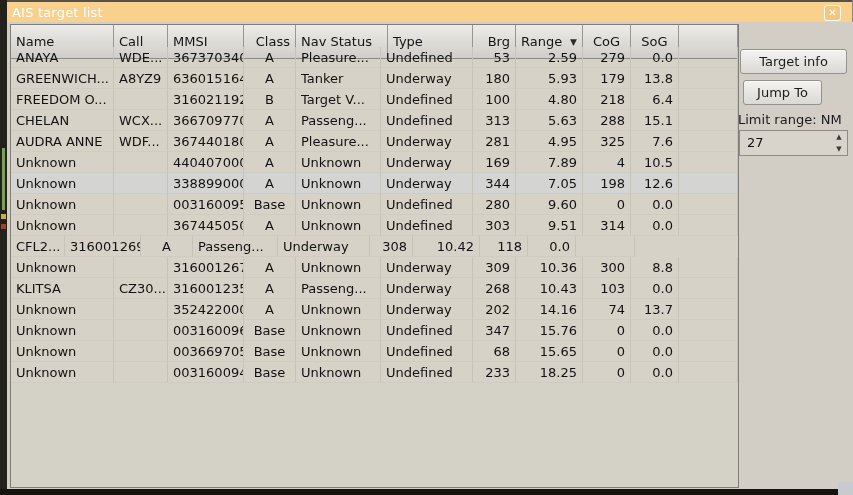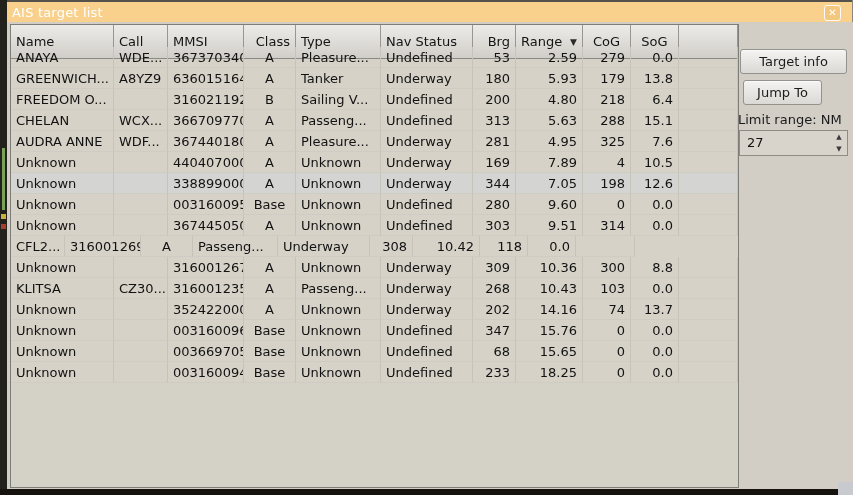"Type" div.th { order: before "Nav Status" -> after "Nav Status" }
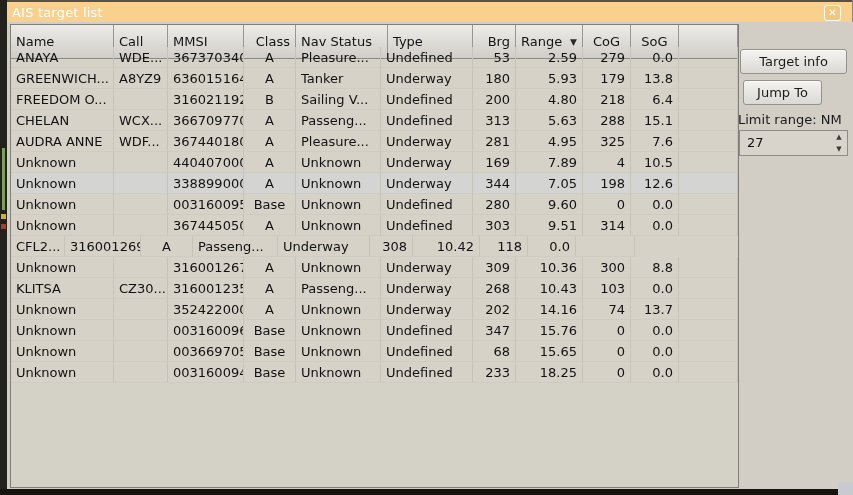"Sailing V..." div.td { text: Sailing -> Target }
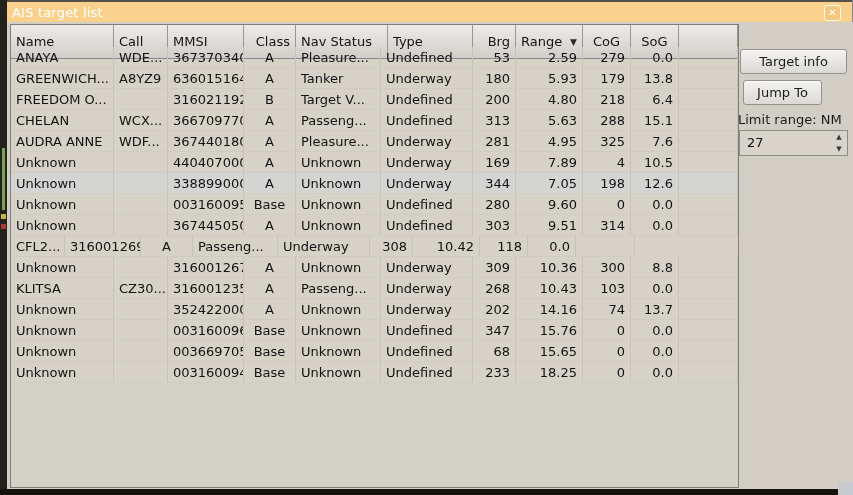"200" div.td { text: 200 -> 100 }
